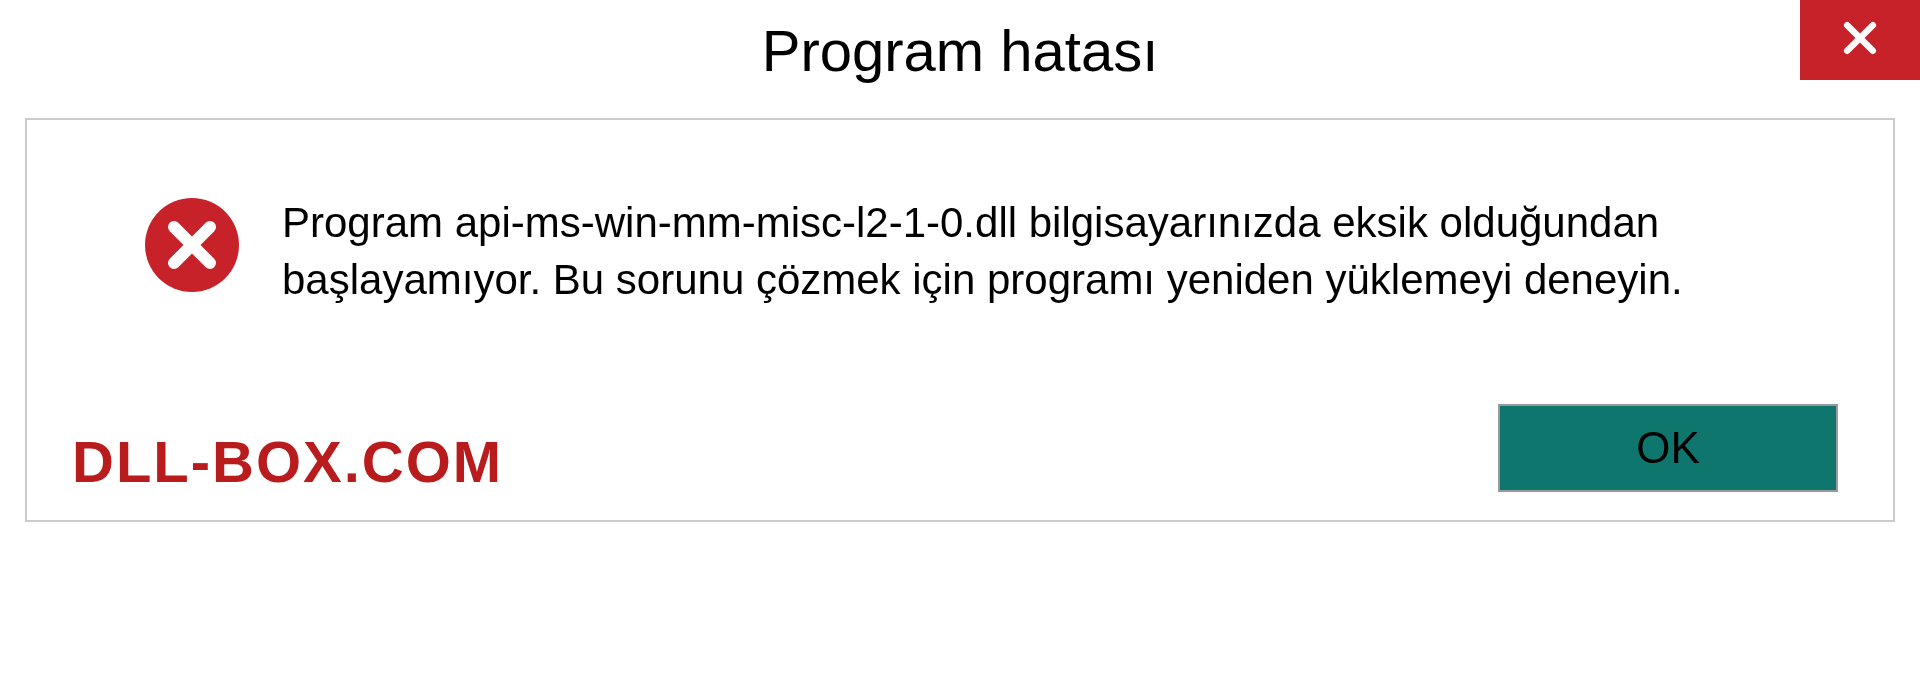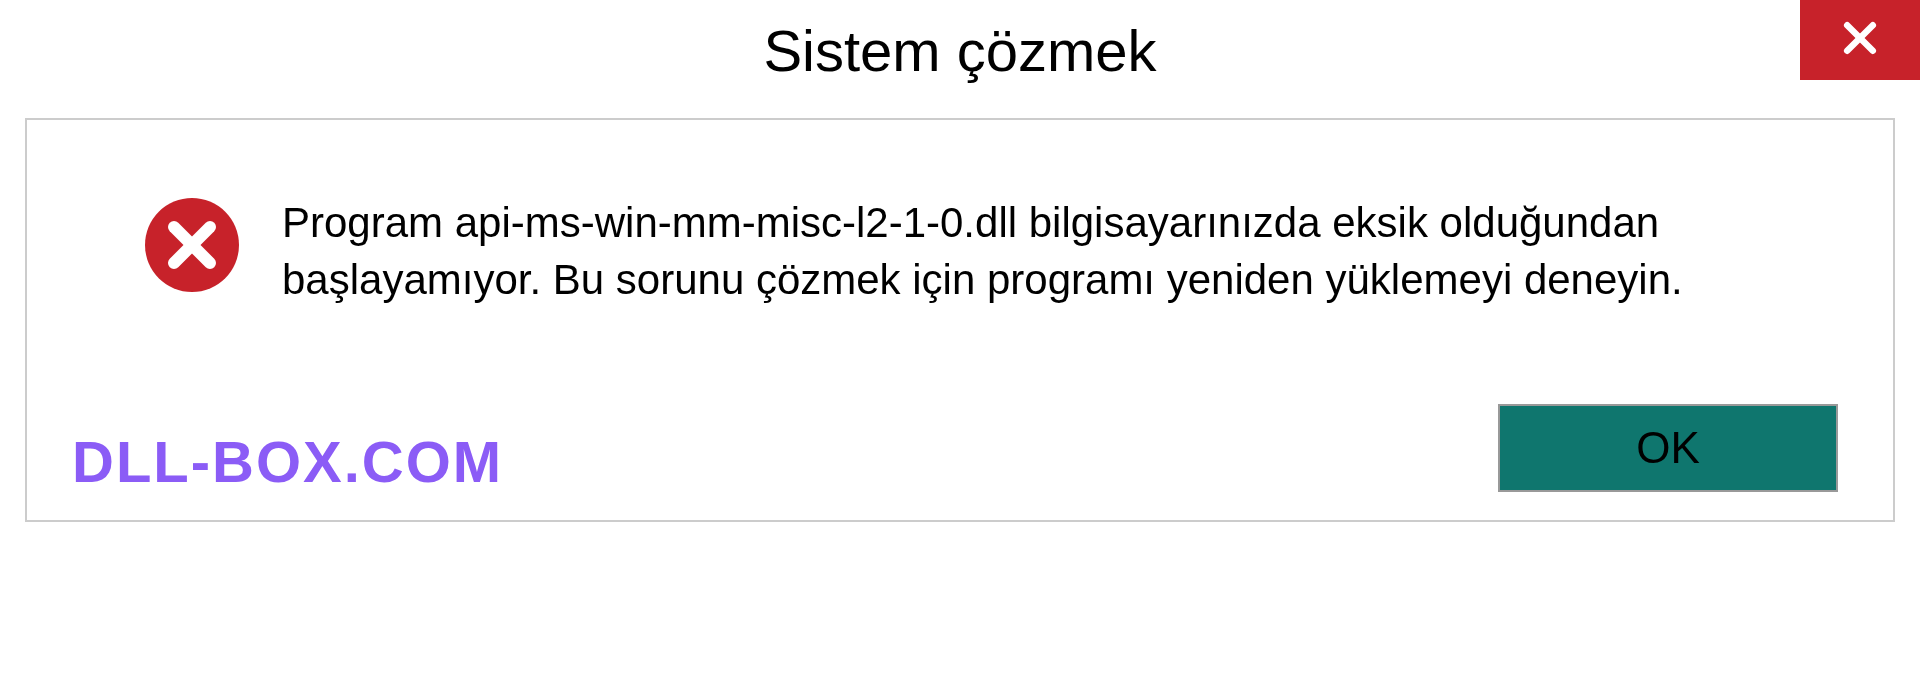"Sistem çözmek" div.title-text { text: Sistem çözmek -> Program hatası }
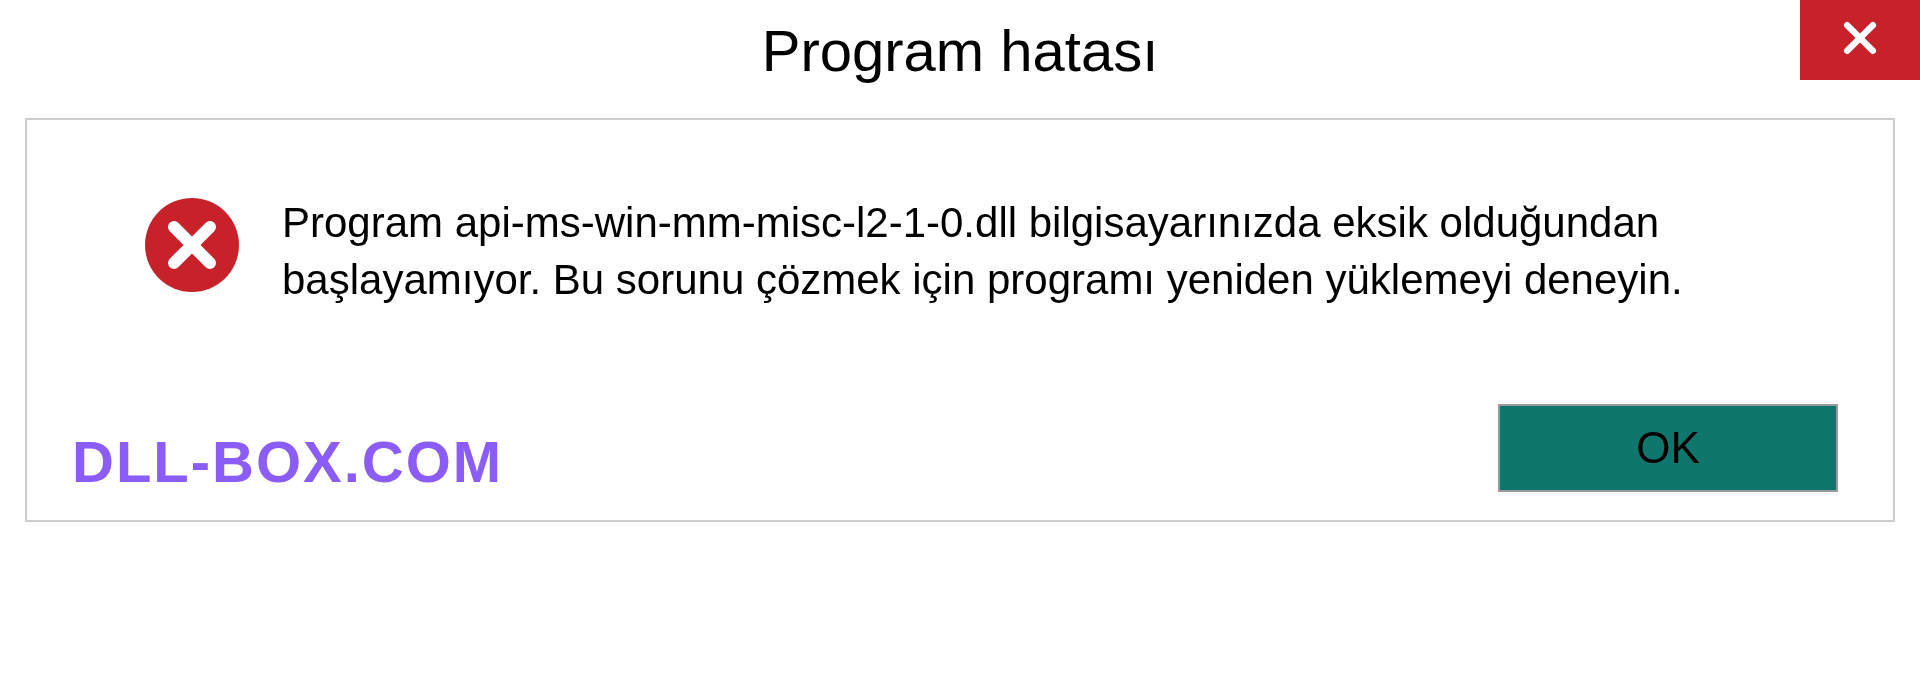"DLL-BOX.COM" .watermark { color: #8b5cf6 -> #b91c1c }
